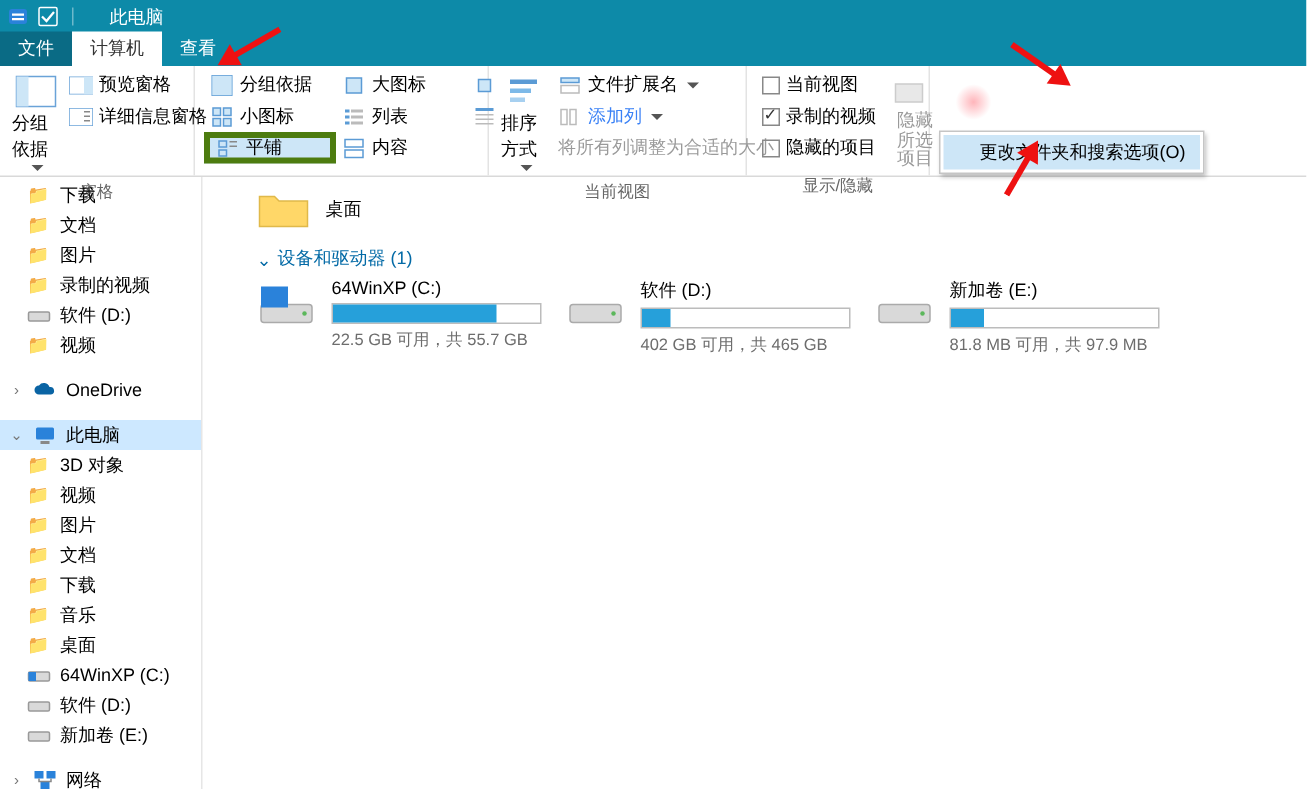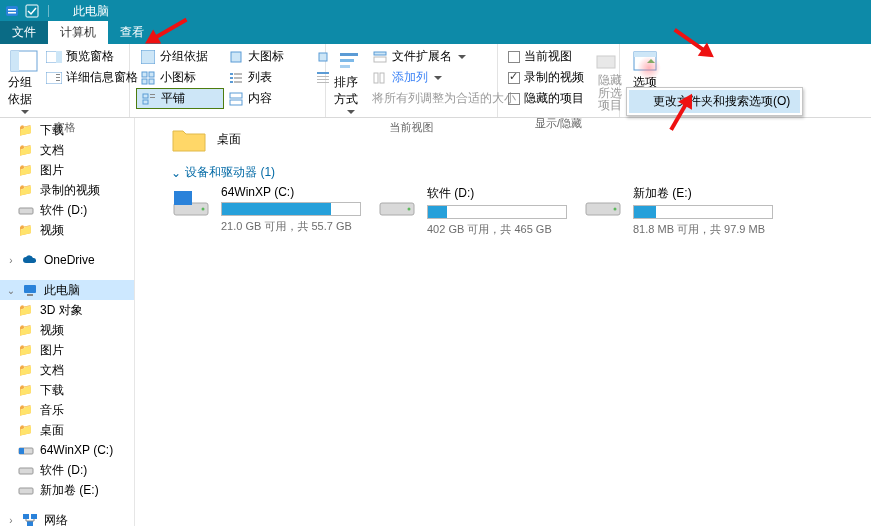"选项" div.body { html: <div> <div> <span> <svg> <rect></rect> <rect></rect> <path></path> </svg> </span> <span>选项</span> <span></span> </div> </div> -> none }
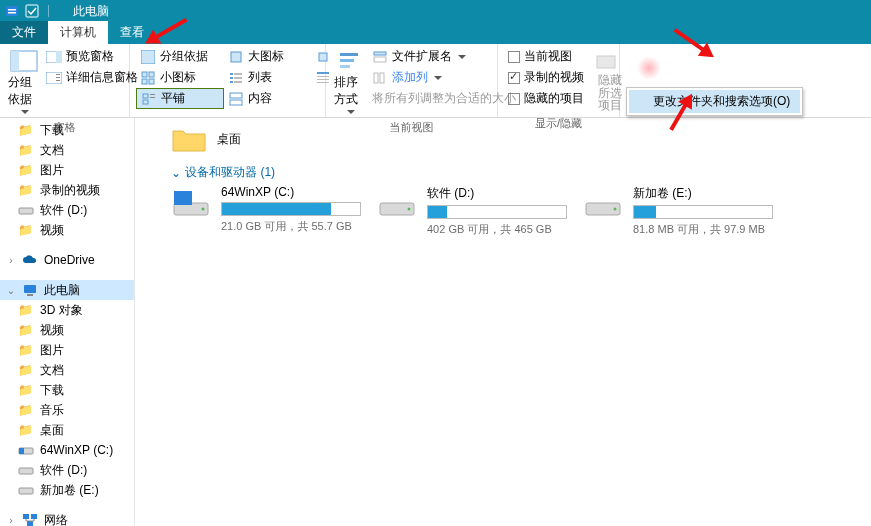"平铺" .layout-col .smrow.sel { border: 1px solid #4d7c0f -> 4px solid #4d7c0f }
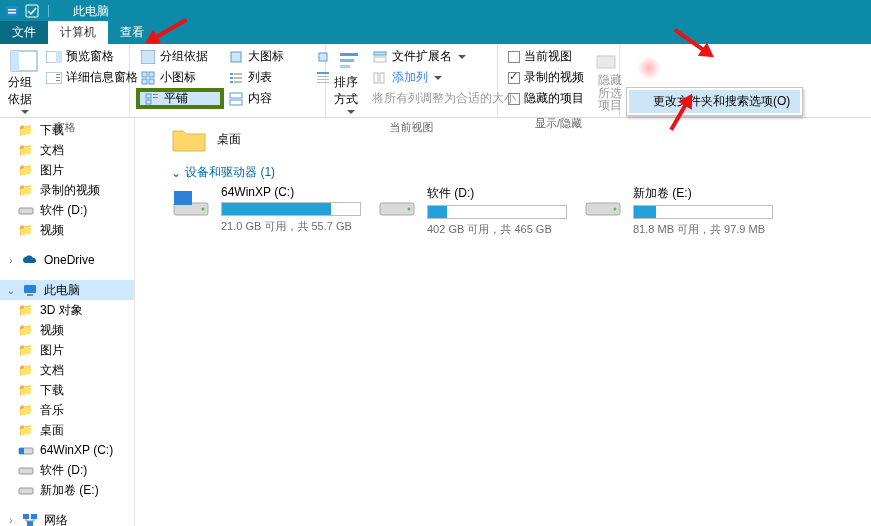"21.0 GB 可用，共 55.7 GB" div.sub { text: 21.0 -> 22.5 }
